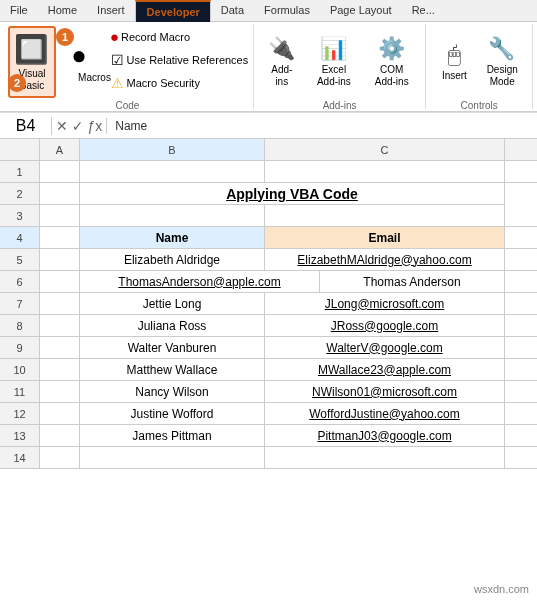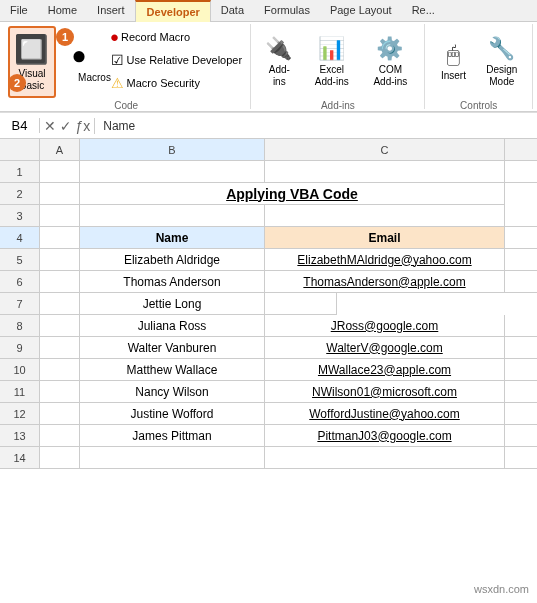"Developer" .ribbon-tab.active { background: #fef9c3 -> #0f172a }
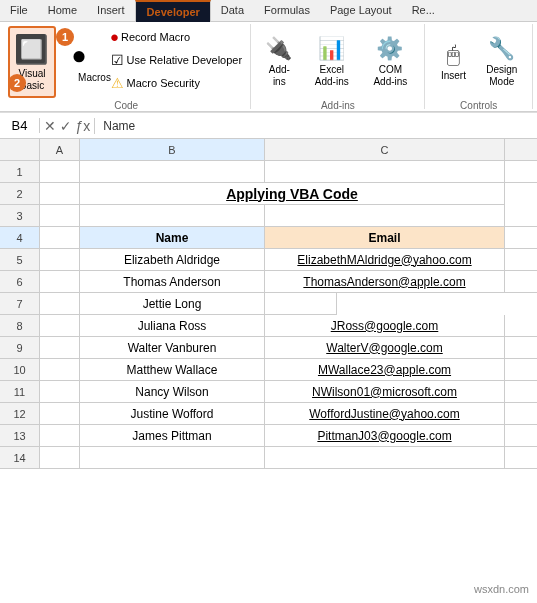"Use Relative Developer" span { text: Developer -> References }
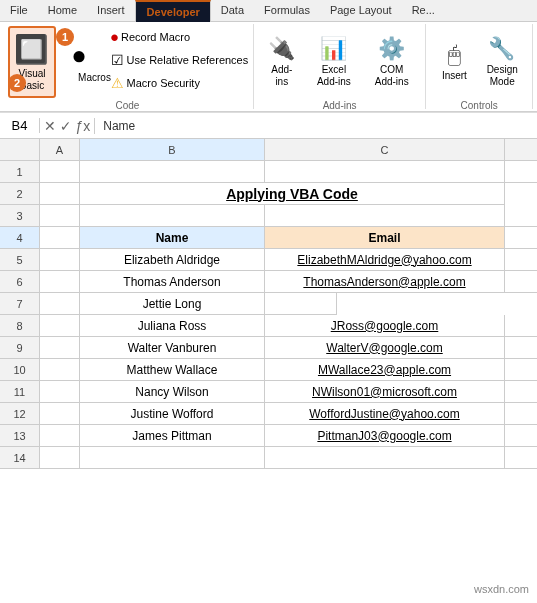"B4" .cell-ref { font-size: 13px -> 16px; width: 40px -> 52px }
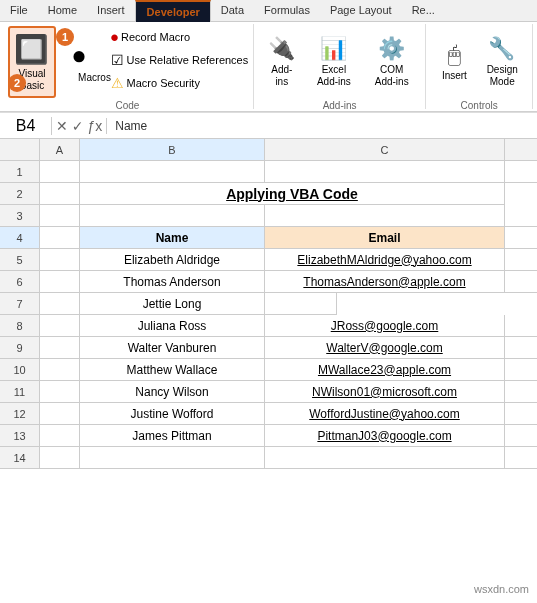"Thomas Anderson" div.cell { order: before "ThomasAnderson@apple.com" -> after "ThomasAnderson@apple.com" }
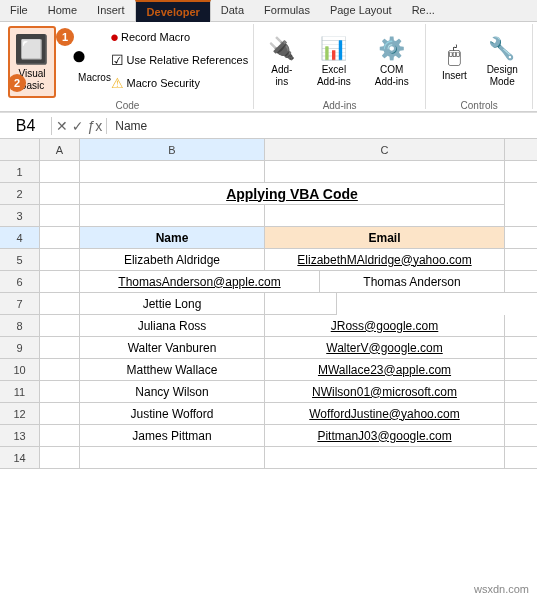"JLong@microsoft.com" div.cell { html: none -> <div>JLong@microsoft.com</div> }
